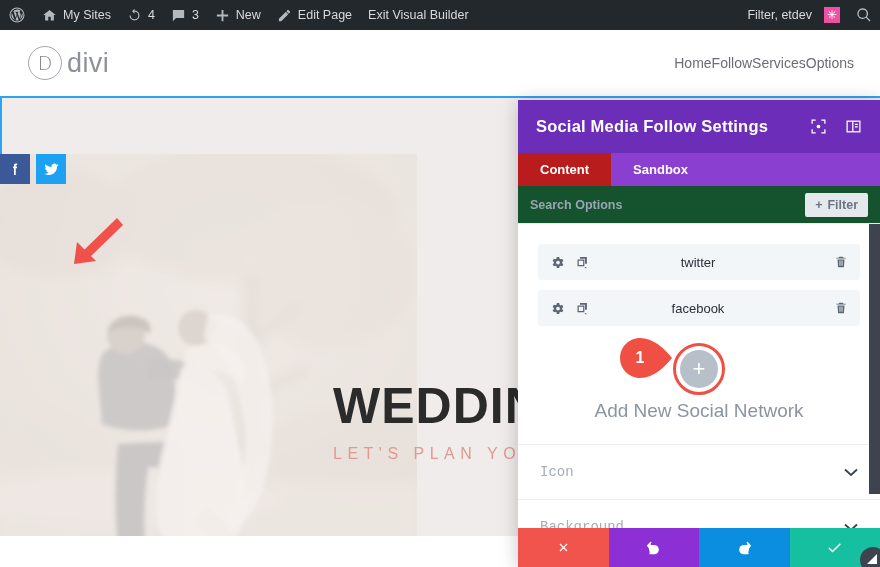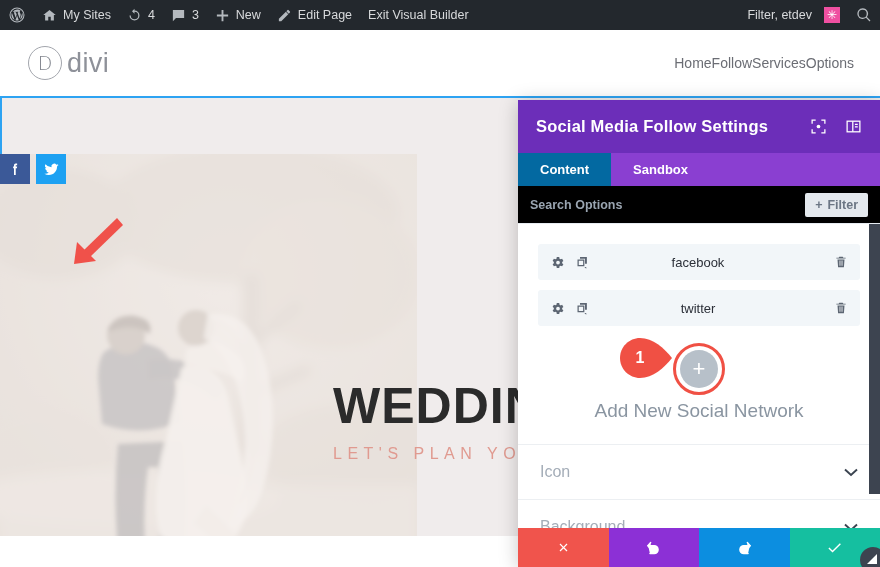"Content" .modal-tab.active { background: #0369a1 -> #b91c1c }
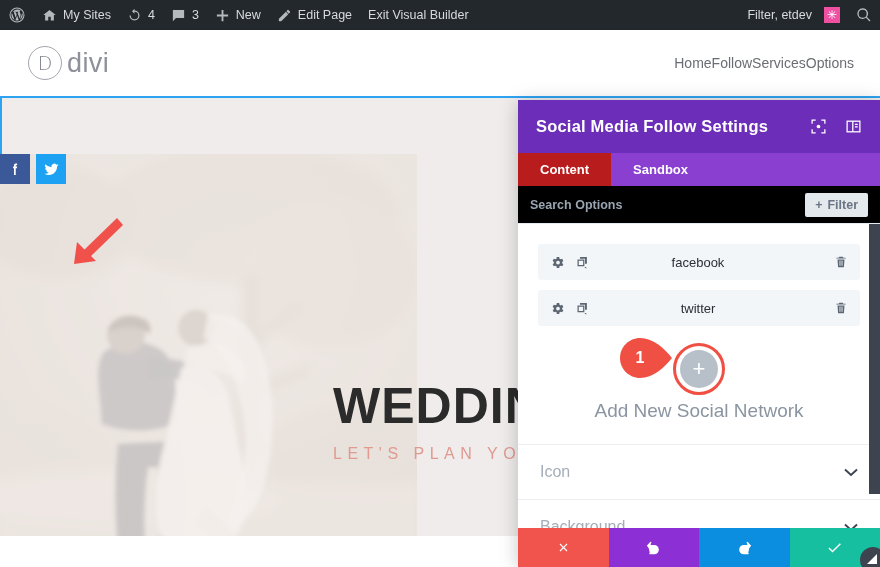"Search Options" .modal-search { background: #000000 -> #14532d }
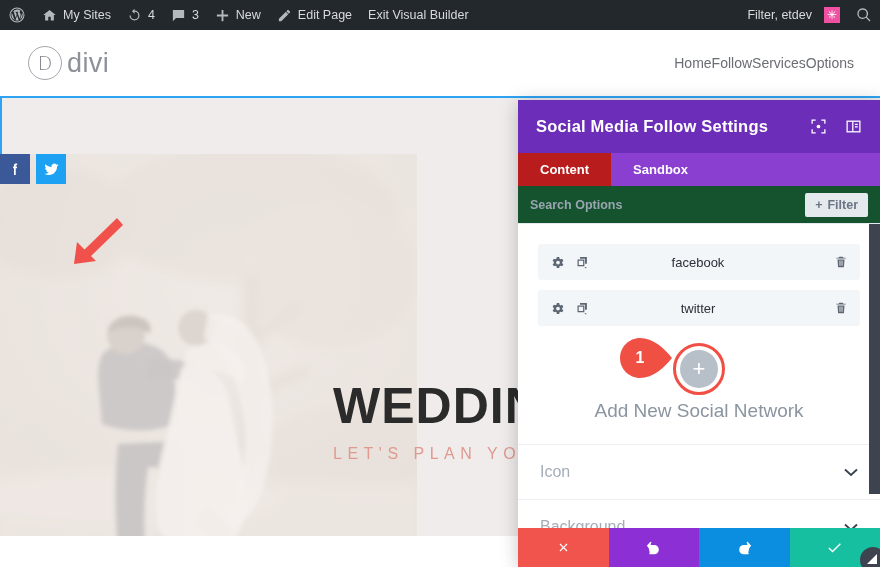"facebook" div.net-row { order: before "twitter" -> after "twitter" }
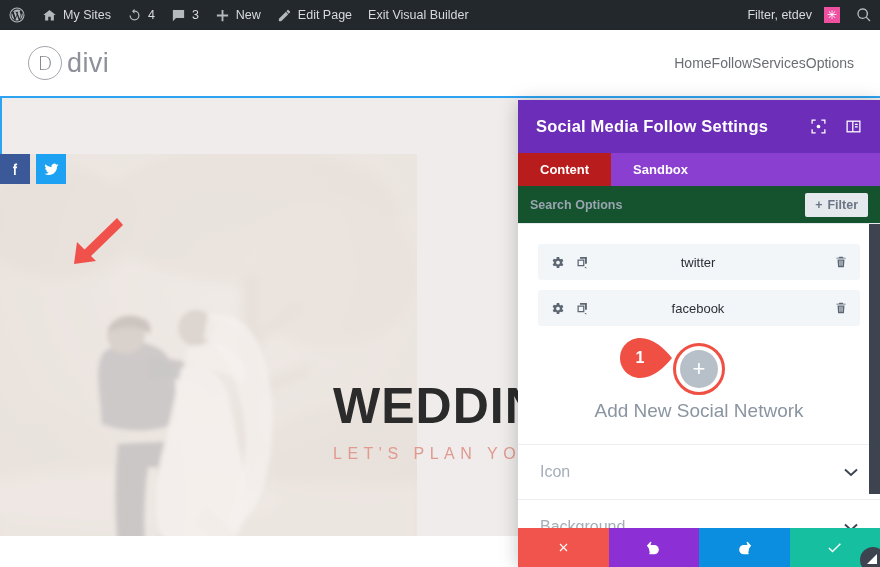"Icon" .acc-label { font-family: none -> Liberation Mono, monospace; font-size: 16px -> 14px }
